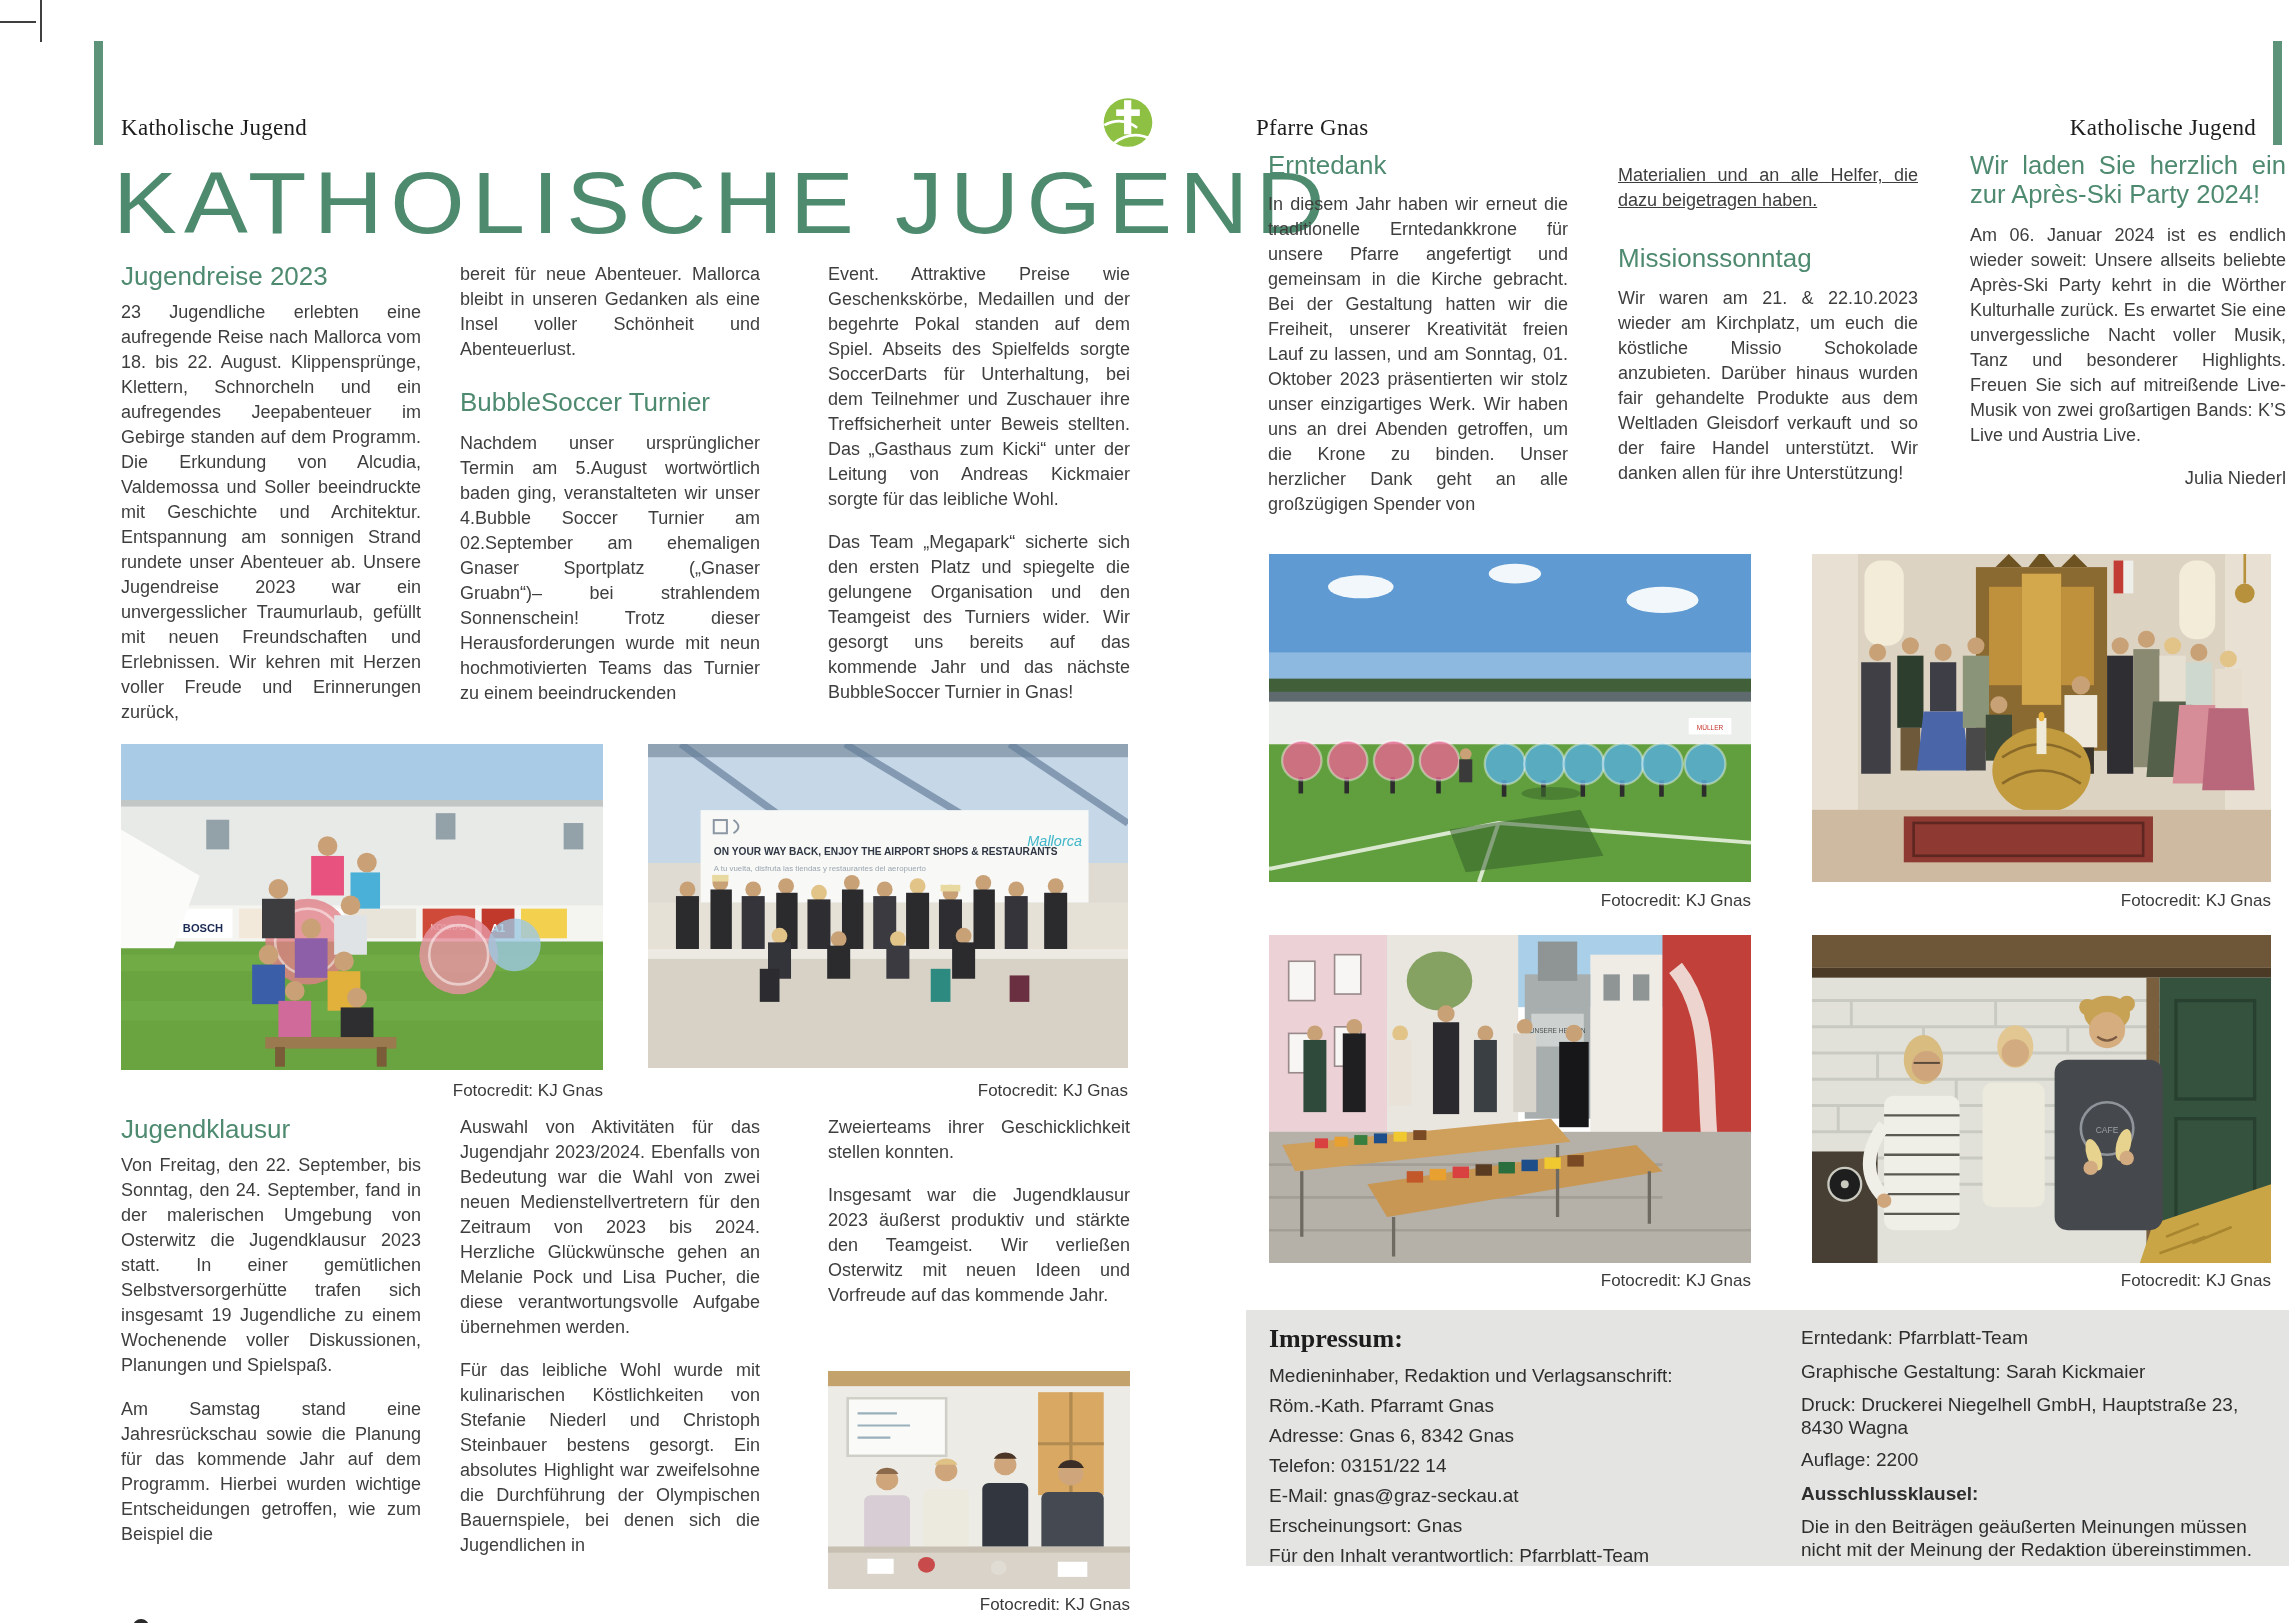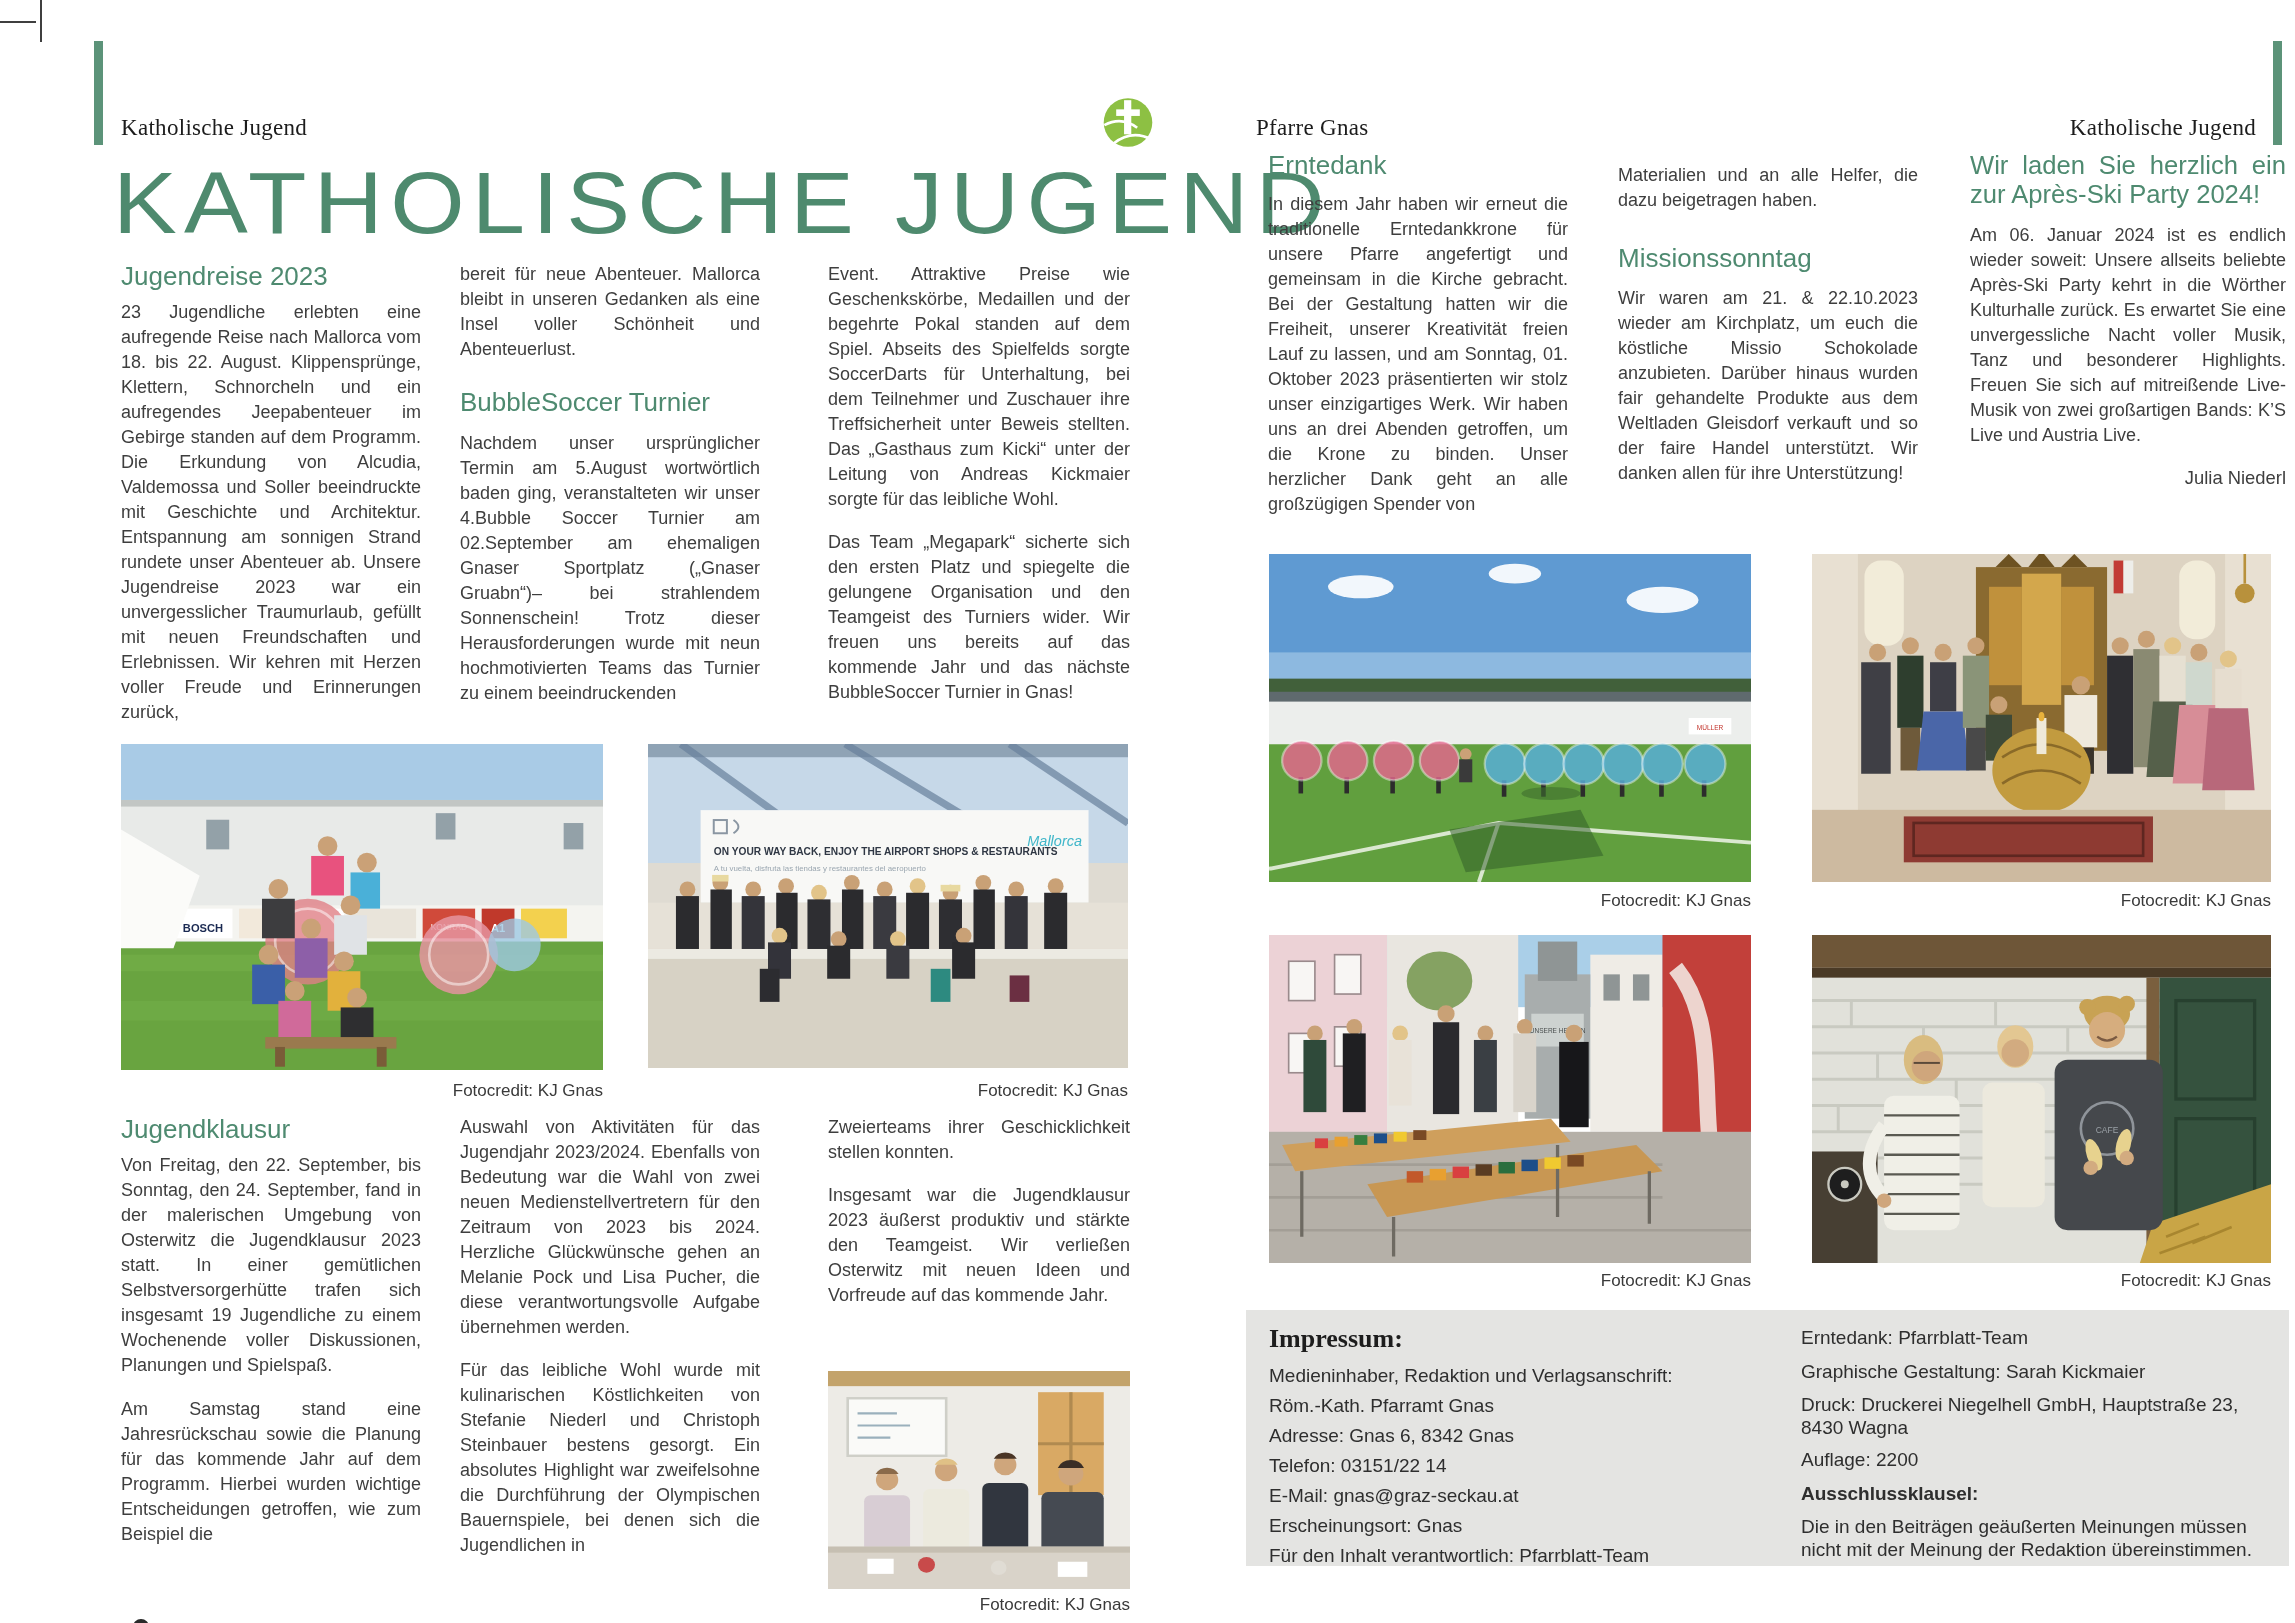"Materialien und an alle Helfer," p.body-p { text-decoration: none -> underline }
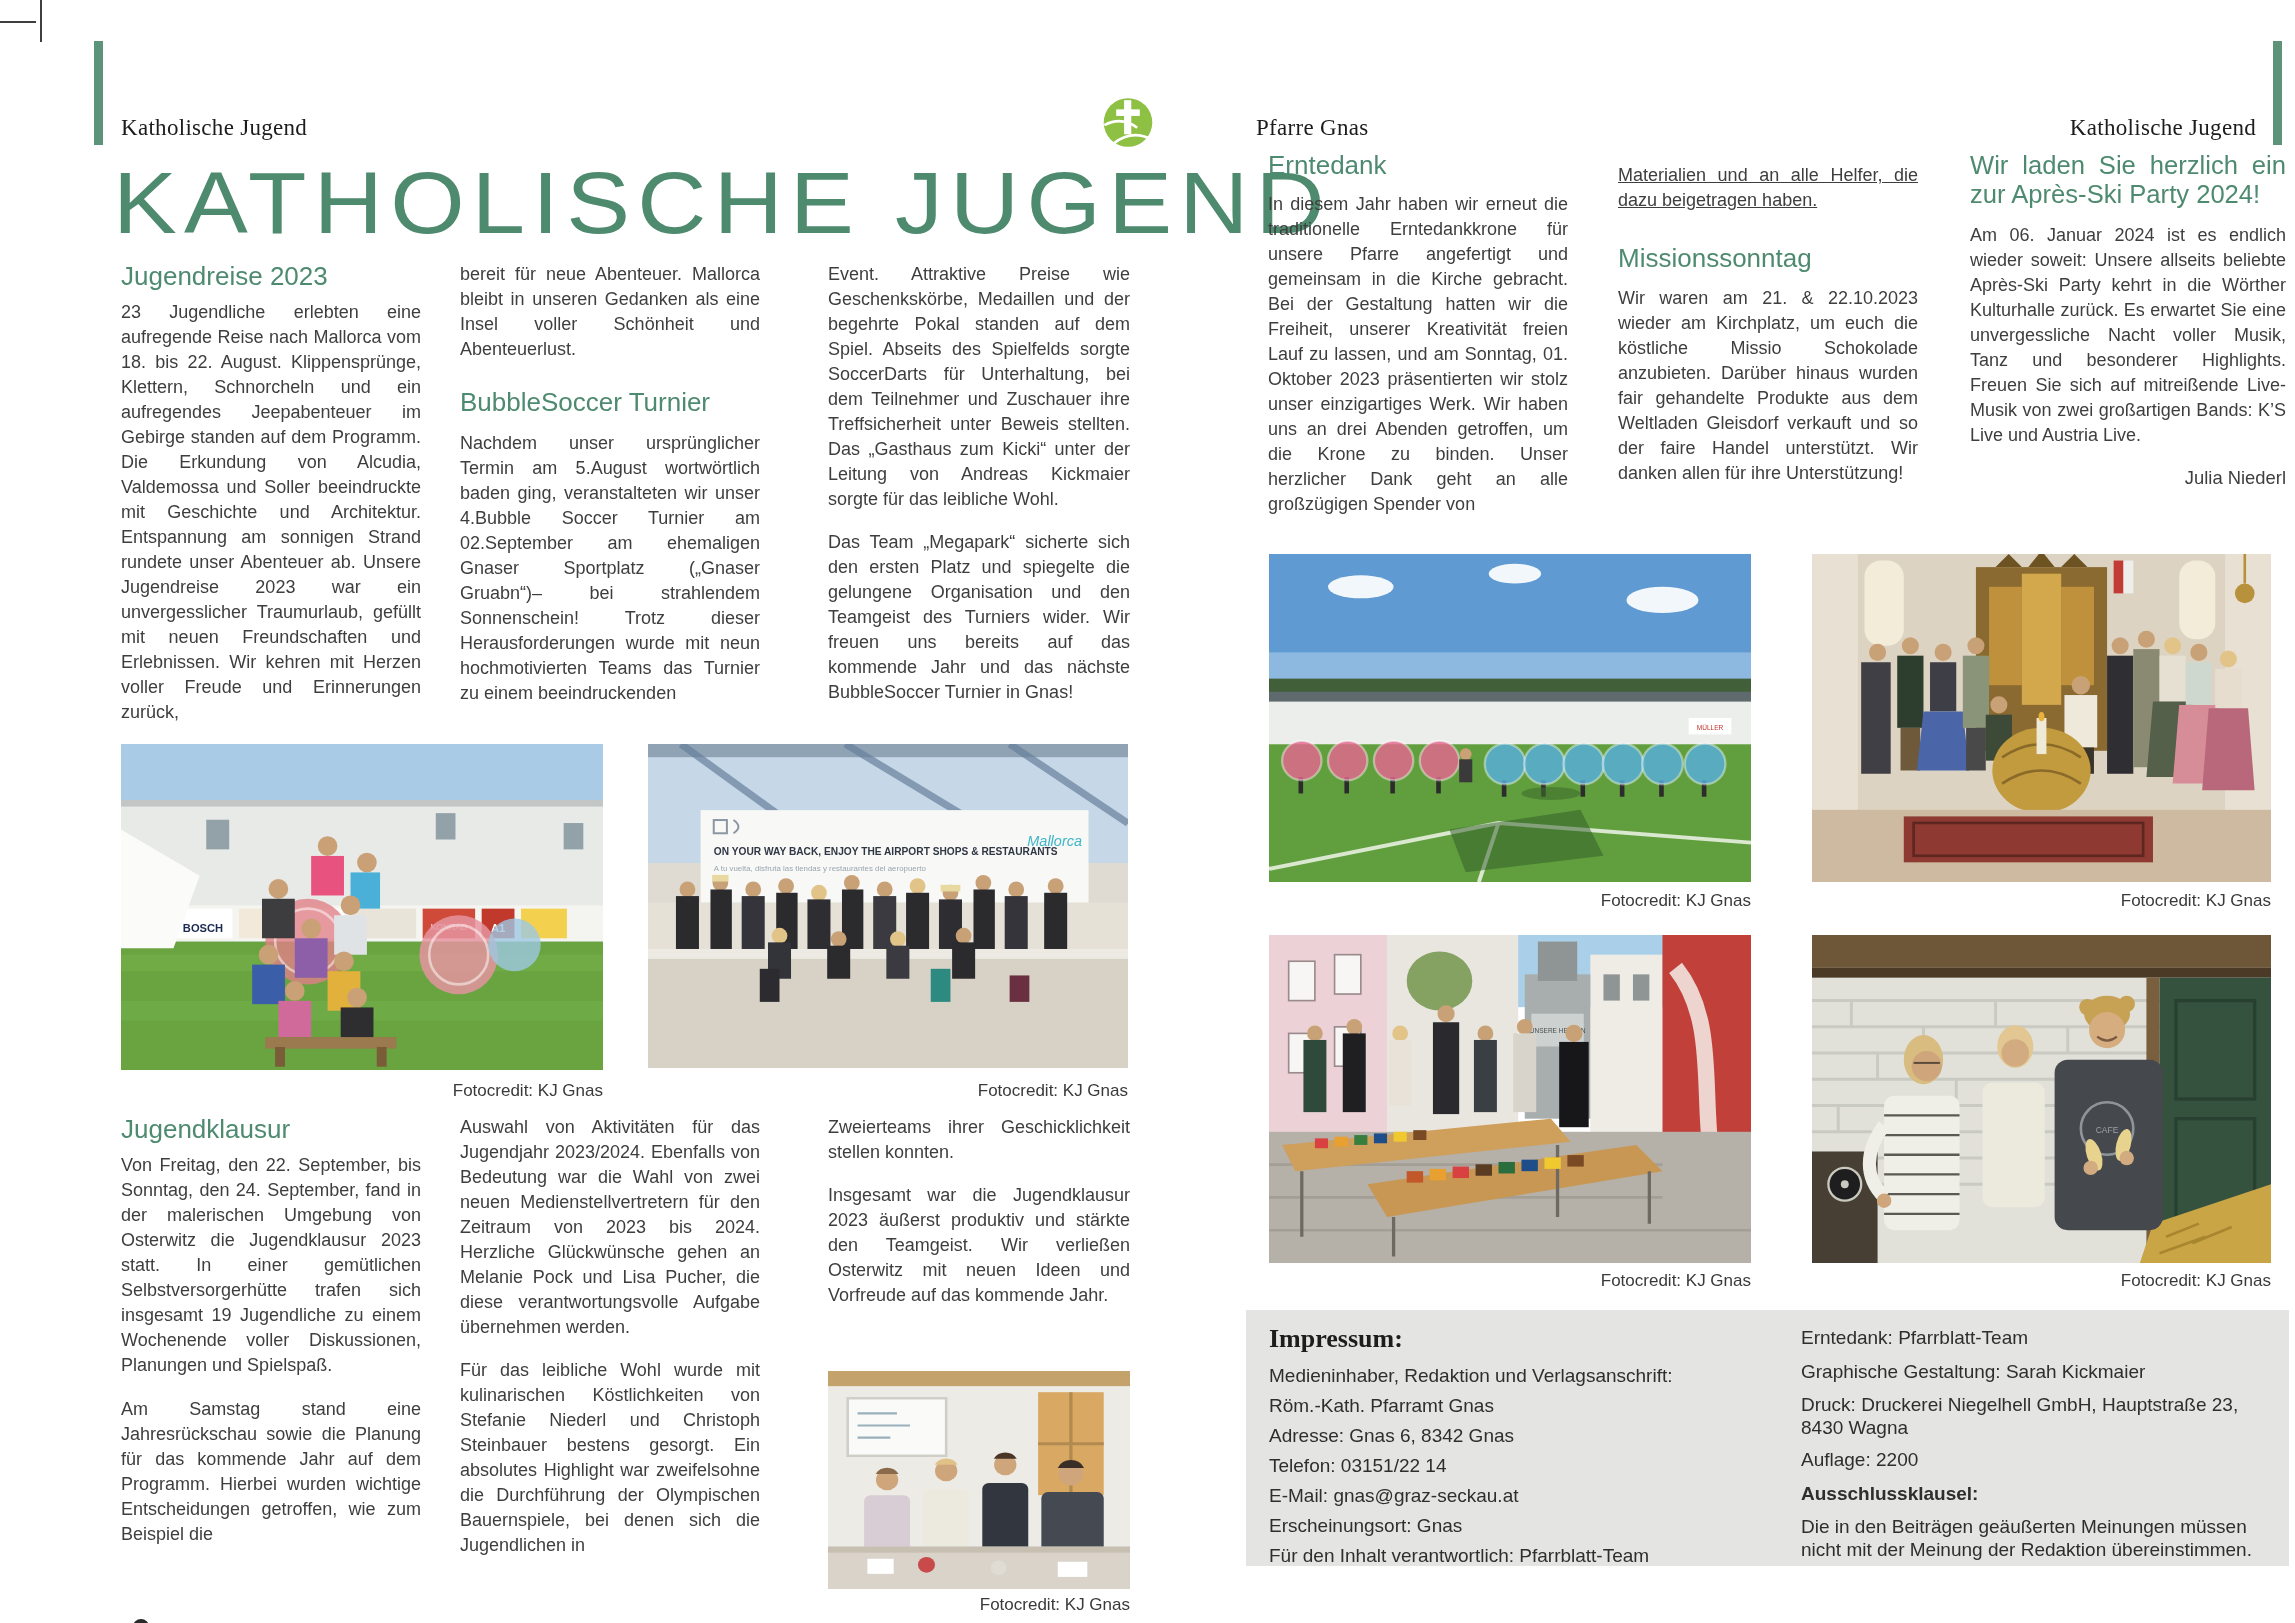"Das Team „Megapark“ sicherte sich" p.body-p { text: freuen -> gesorgt }
